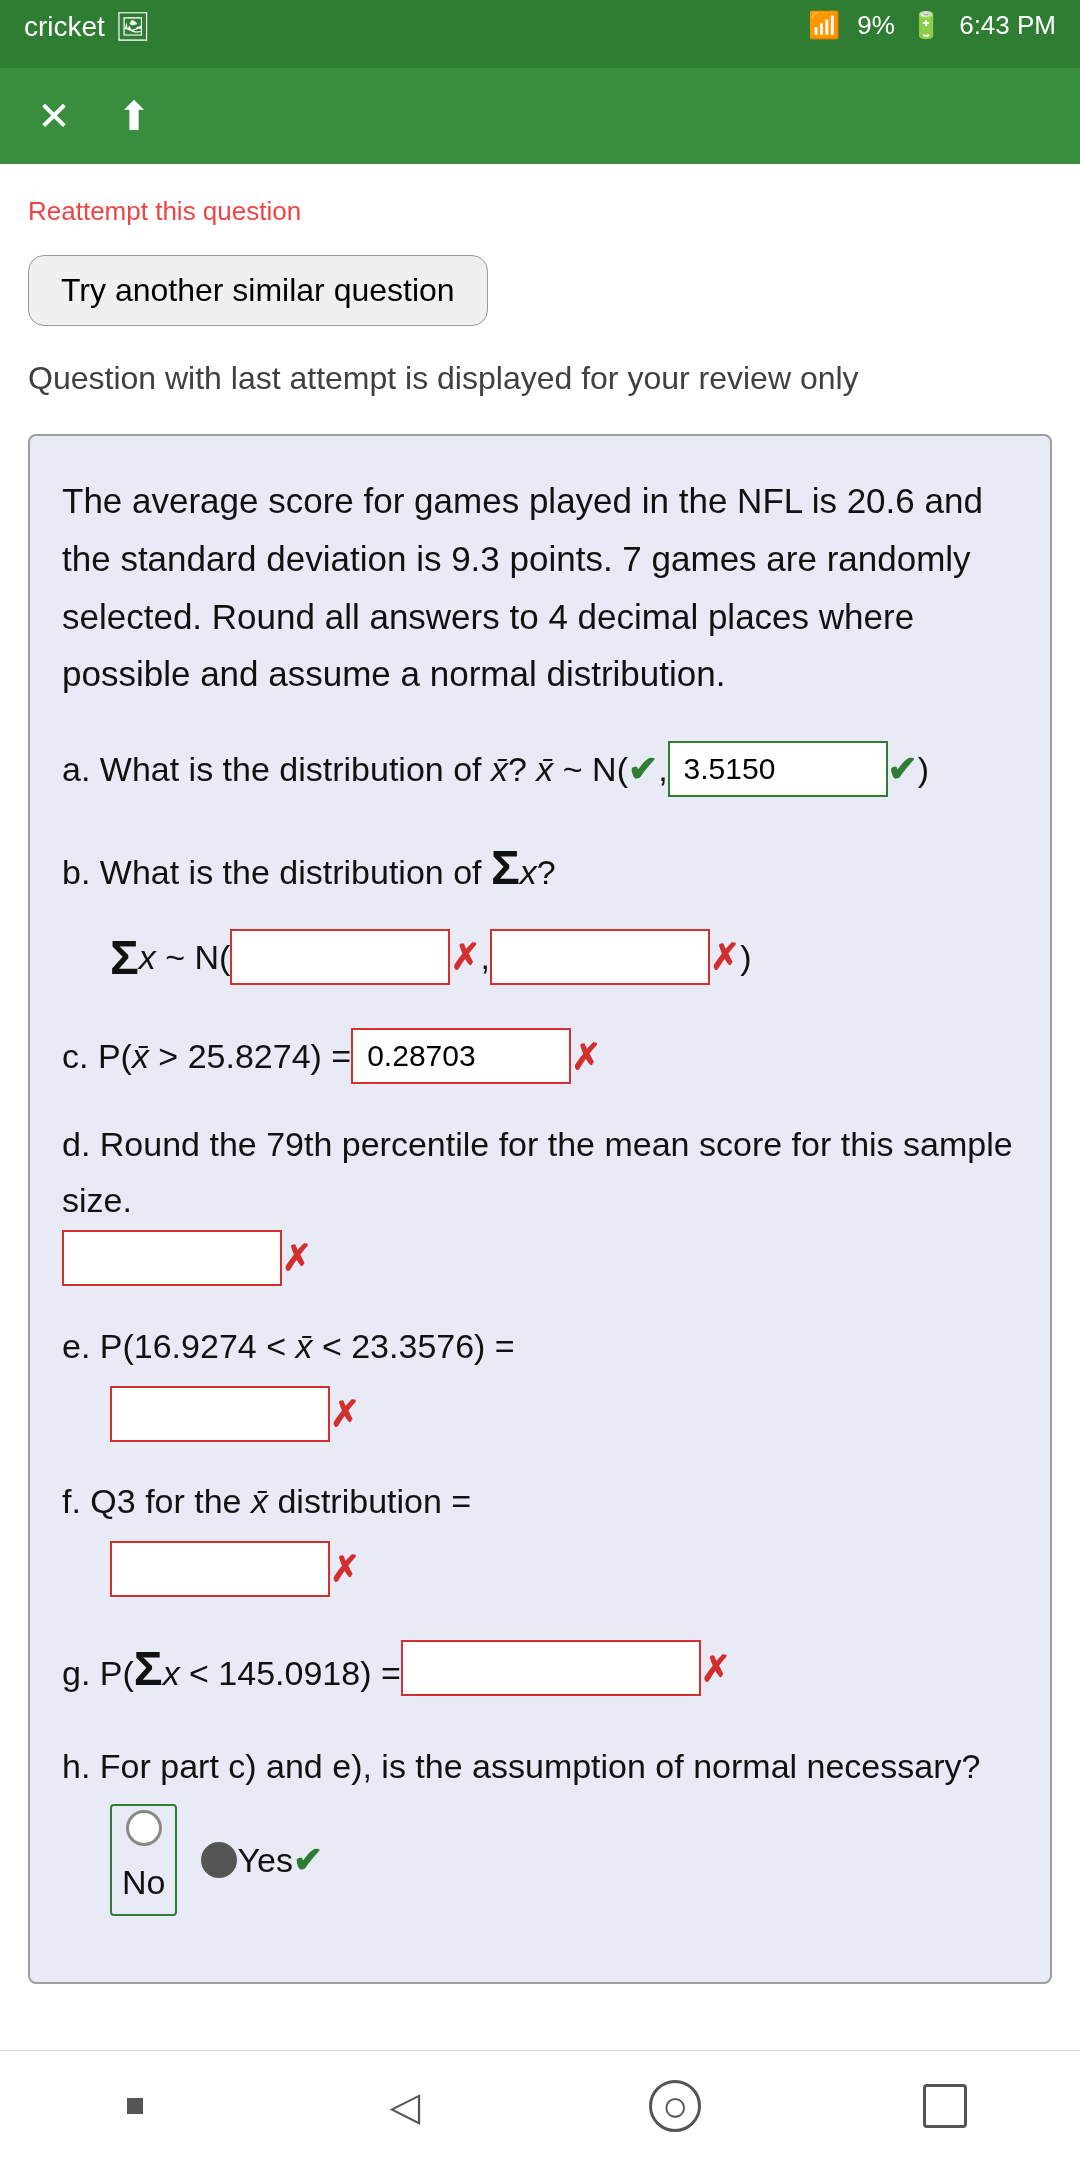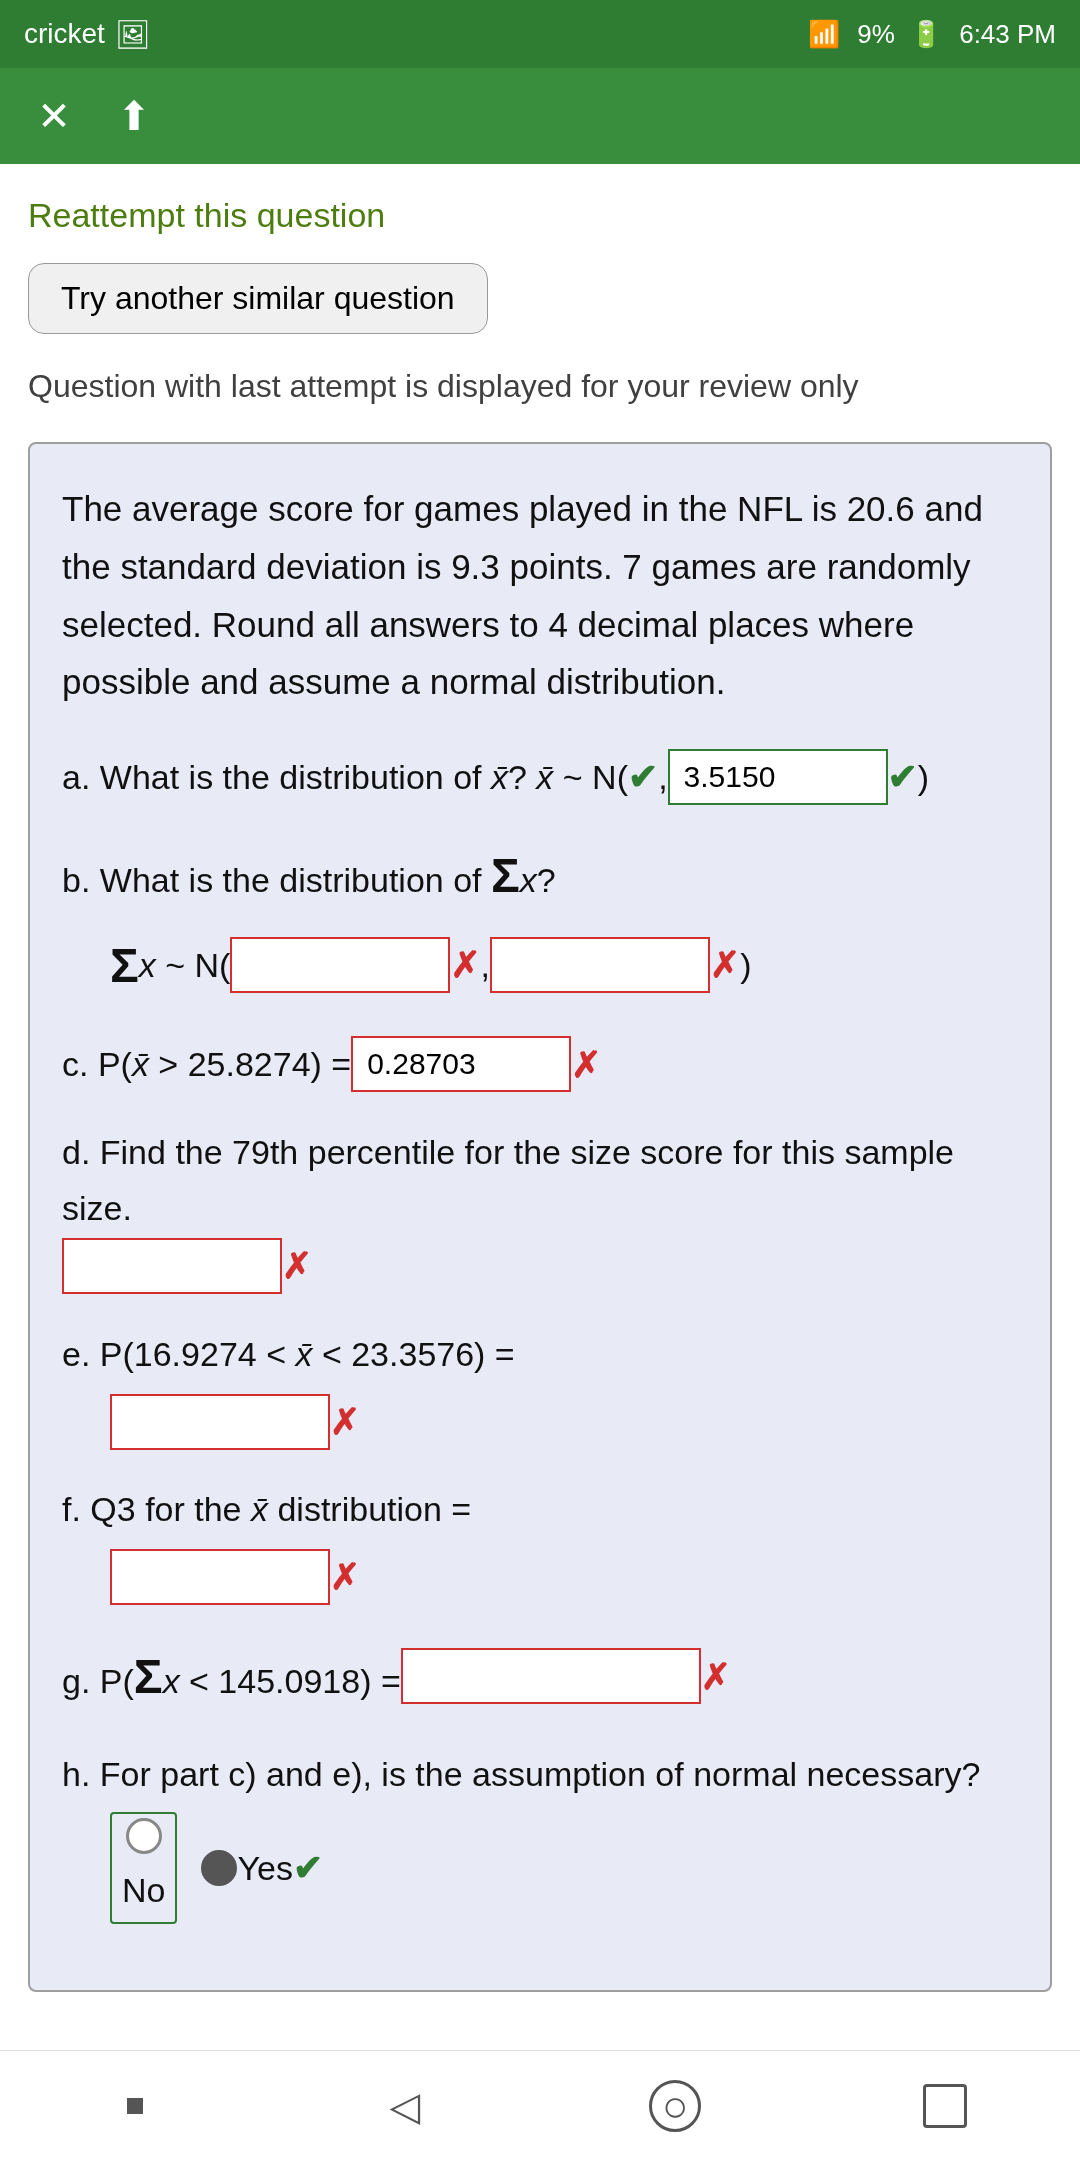"cricket" .status-bar { align-items: center -> flex-start }
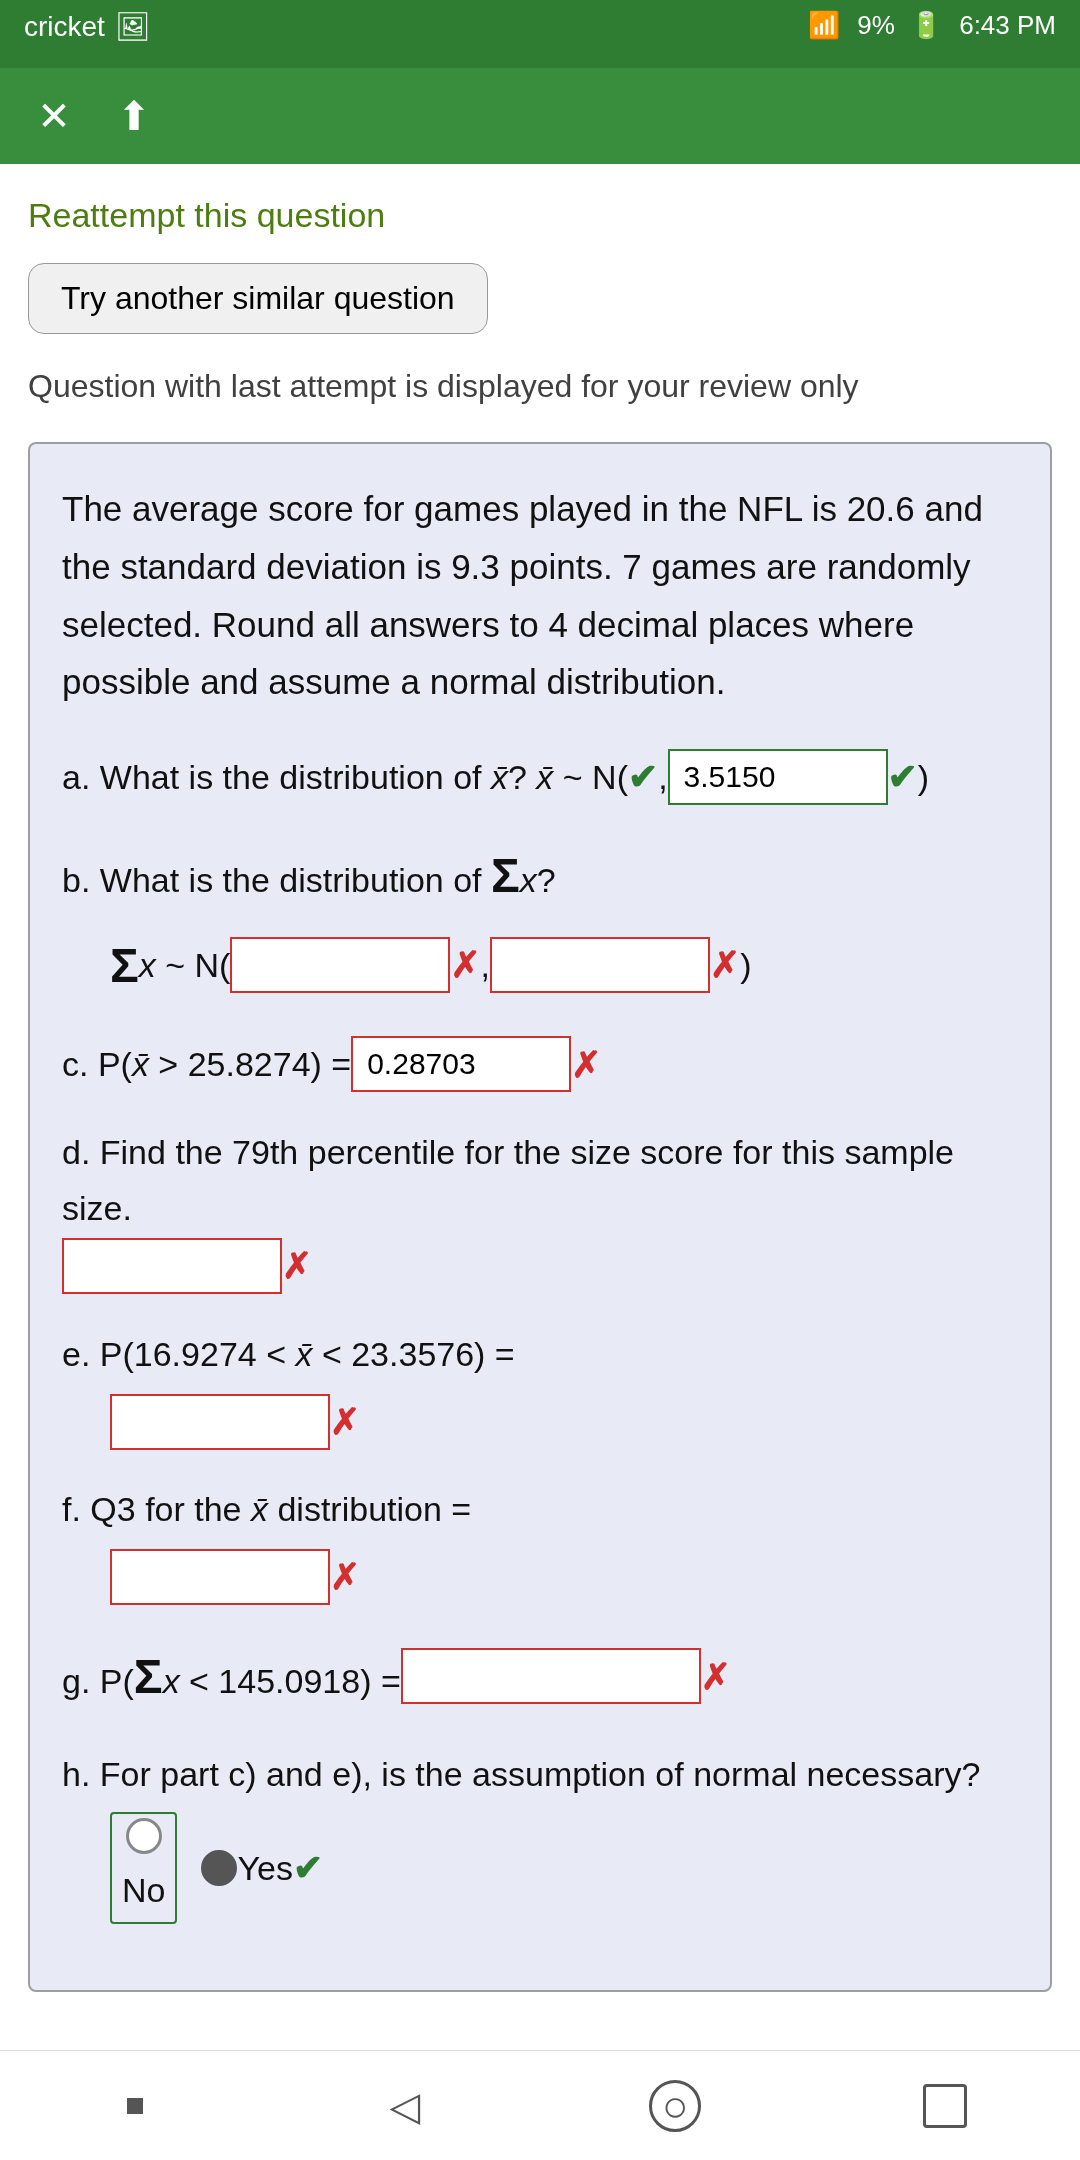"Reattempt this question" .reattempt-link { color: #4d7c0f -> #ef4444; font-size: 34px -> 26px }
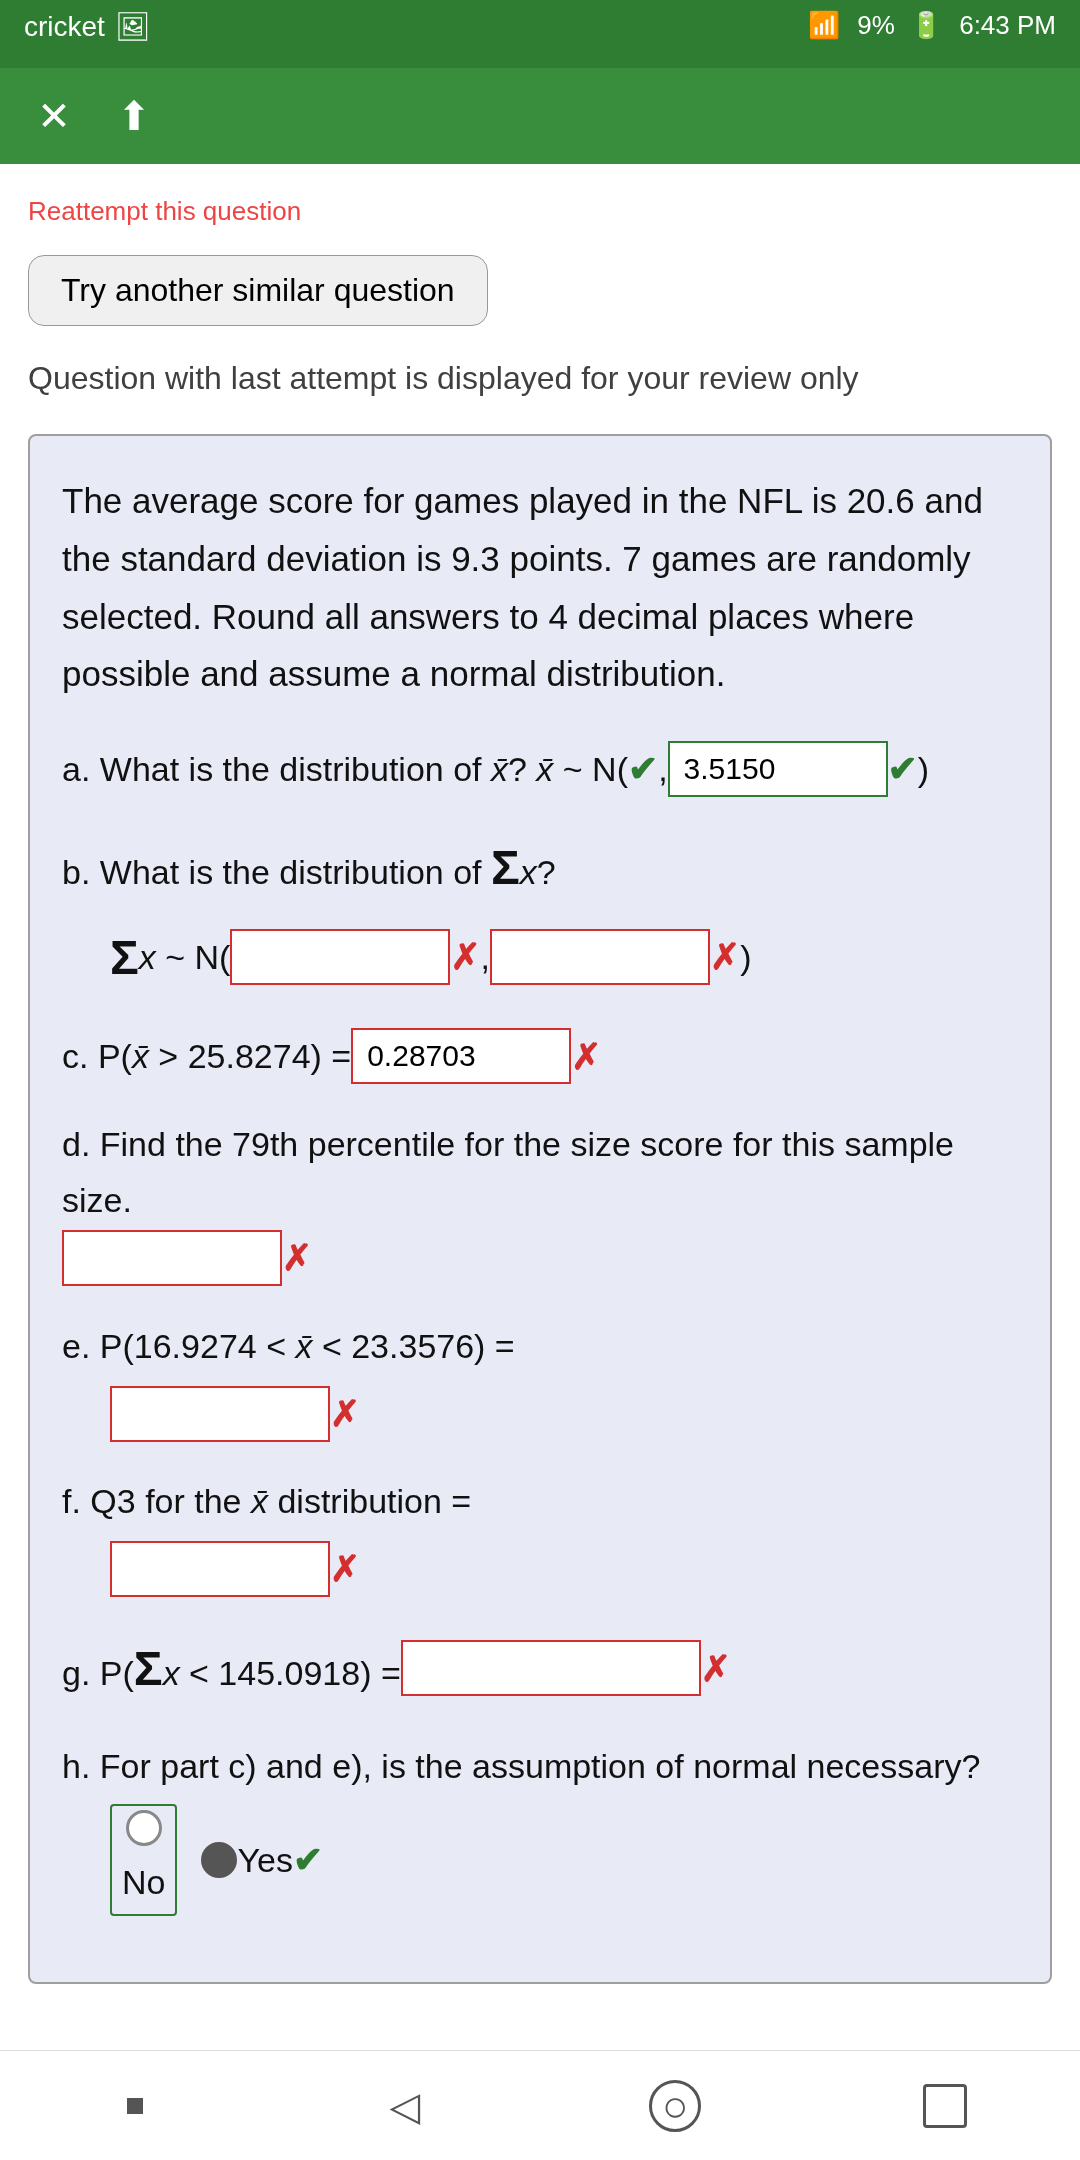"d. Find the 79th percentile" span { text: Find the 79th percentile for the size -> Round the 79th percentile for the mean }
